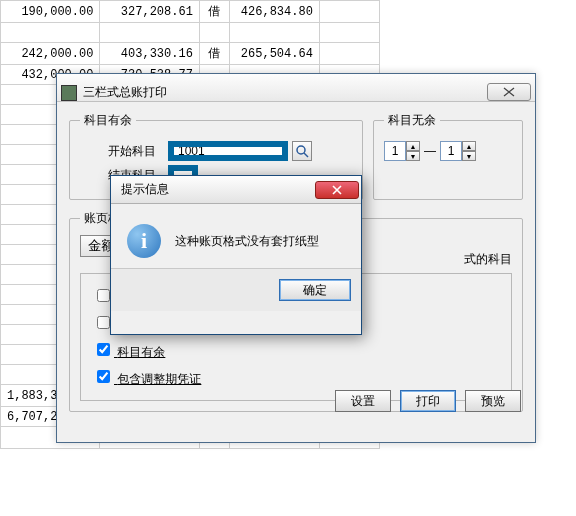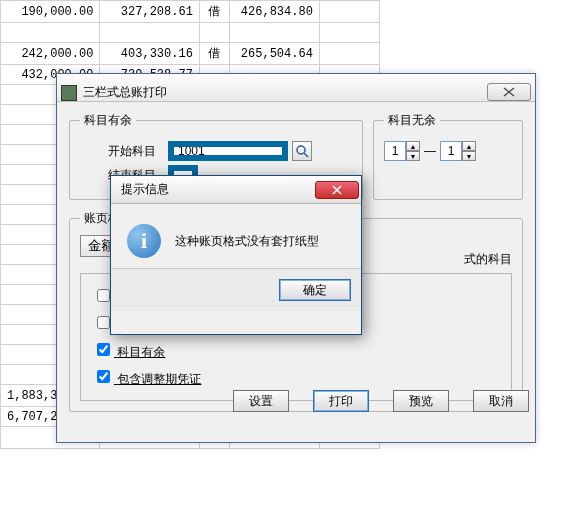"设置" .dlg-buttons { gap: 24px -> 9px; right: 6px -> 14px }
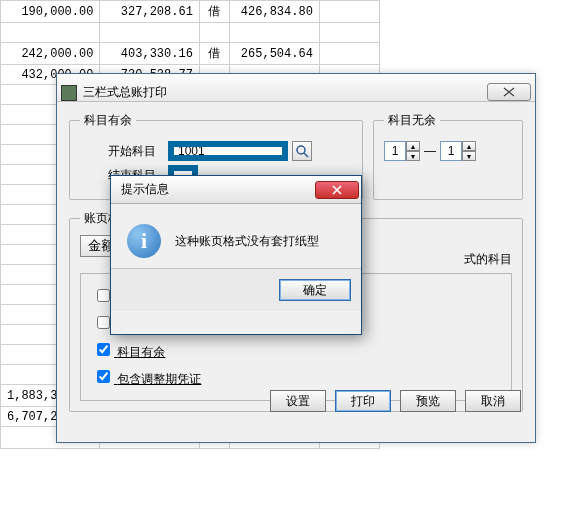"取消" button.btn { html: <button>取消</button> -> none }
